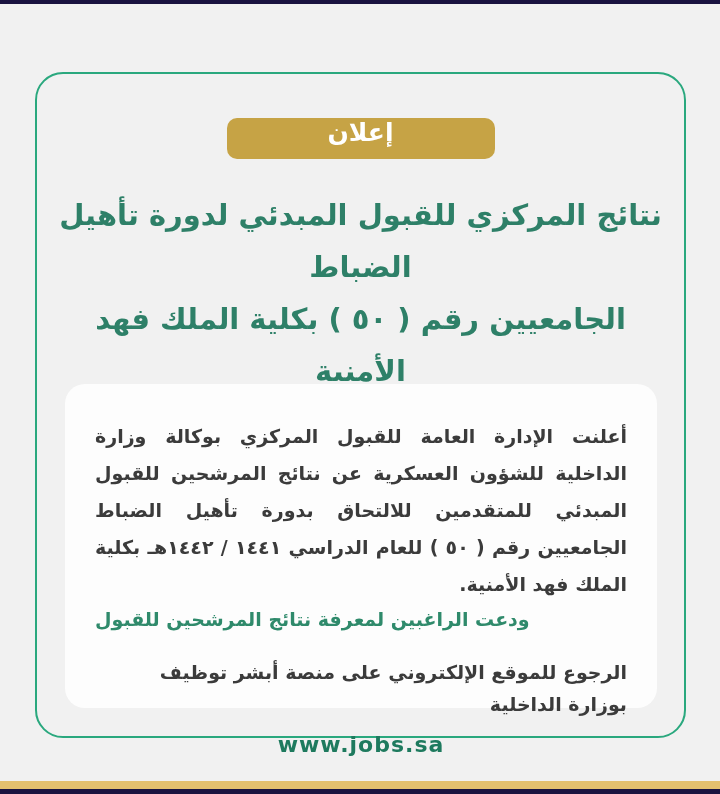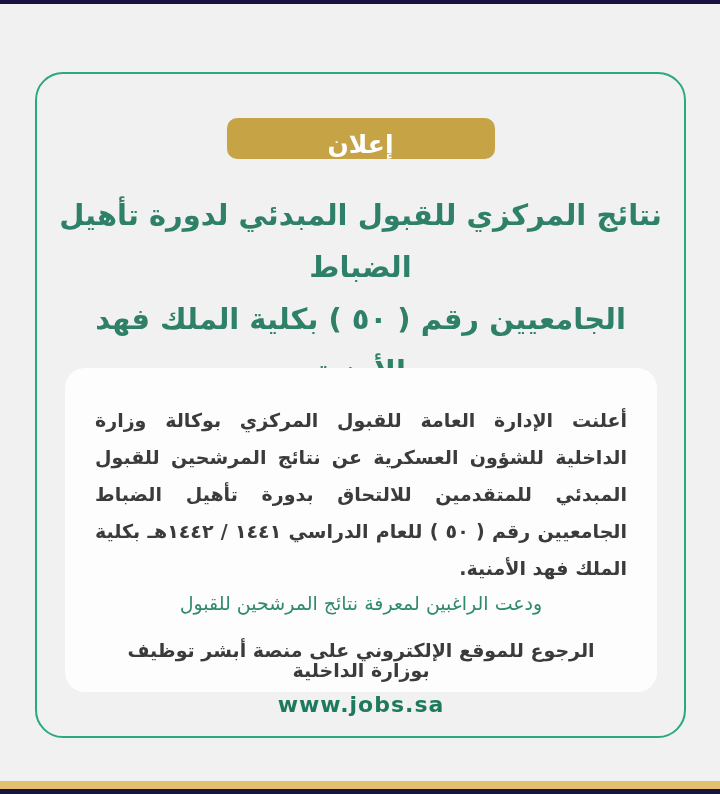"إعلان" .badge { align-items: flex-end -> flex-start }
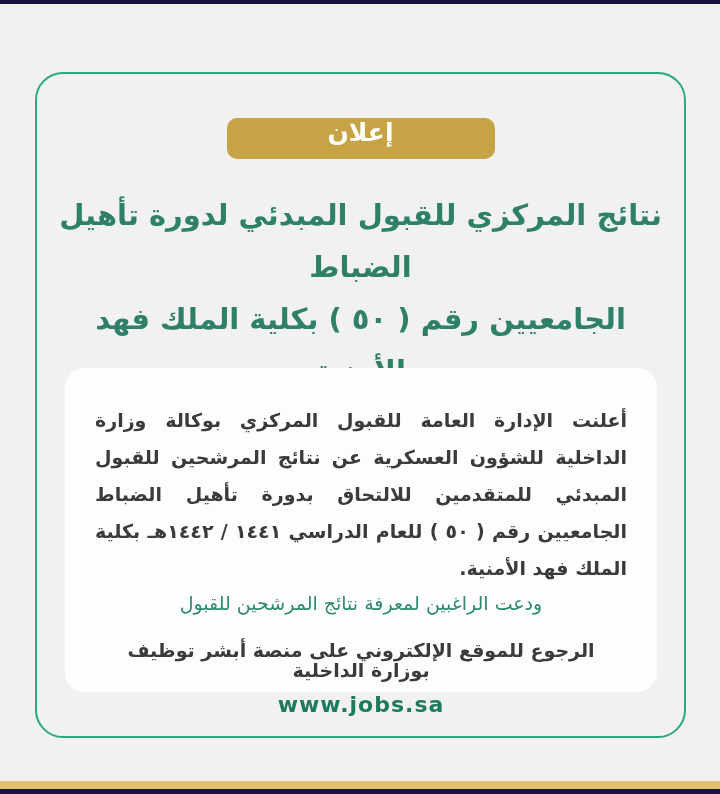"أعلنت الإدارة العامة للقبول المركزي" .notice { top: 294px -> 310px }
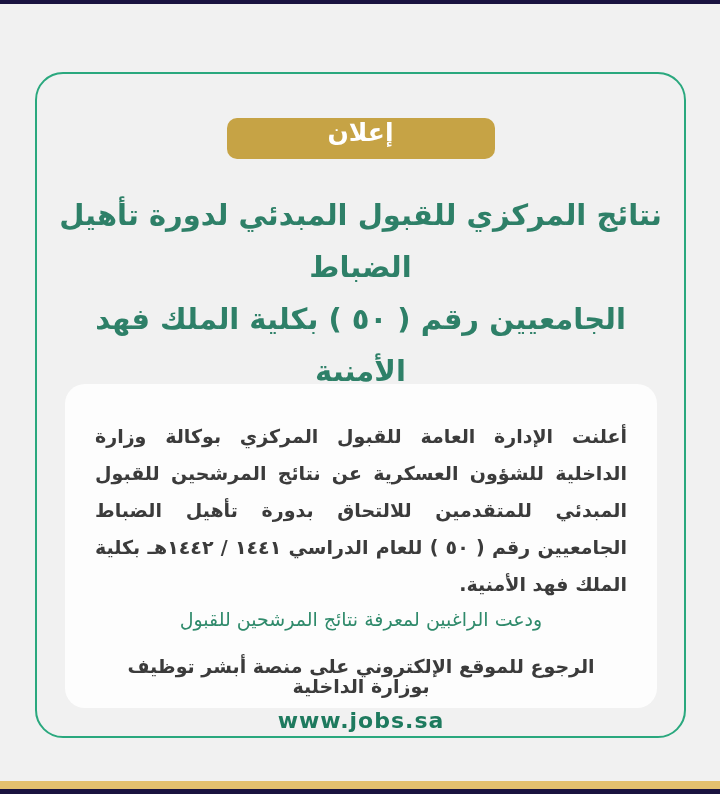"ودعت الراغبين لمعرفة نتائج المرشحين" .invitation { font-weight: normal -> bold; text-align: center -> left }
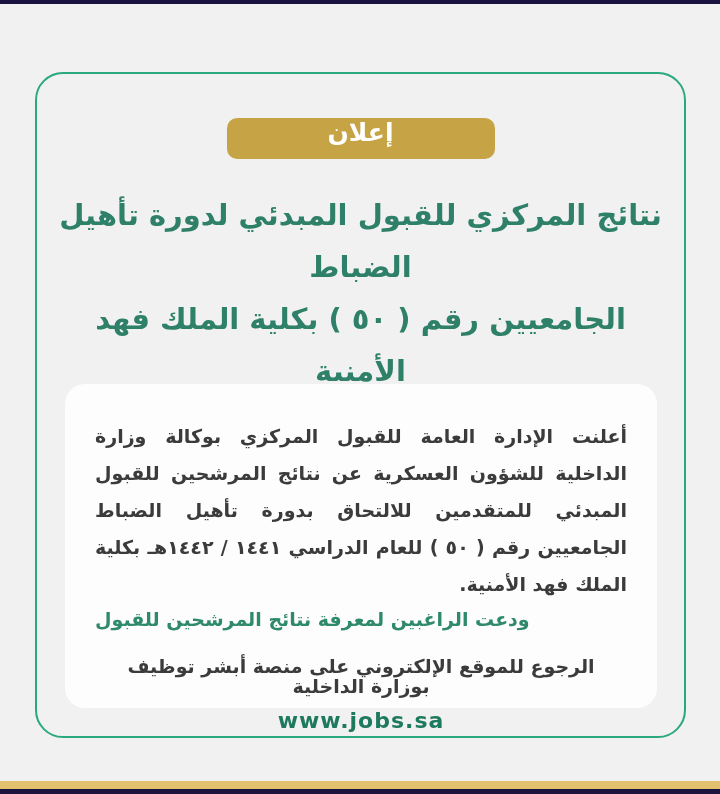"الرجوع للموقع الإلكتروني على منصة" .instruction { line-height: 20px -> 32px; text-align: center -> right }
